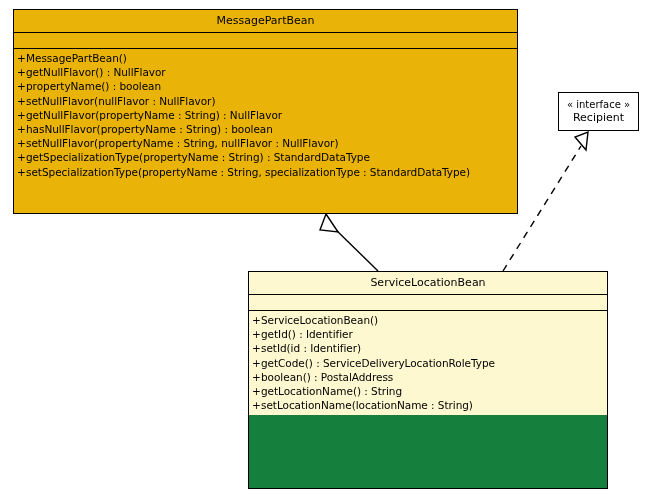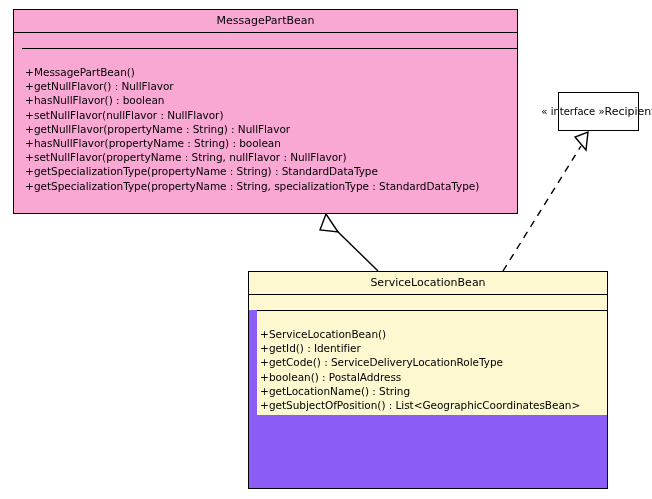"MessagePartBean" .uml-class { background: #f9a8d4 -> #eab308 }
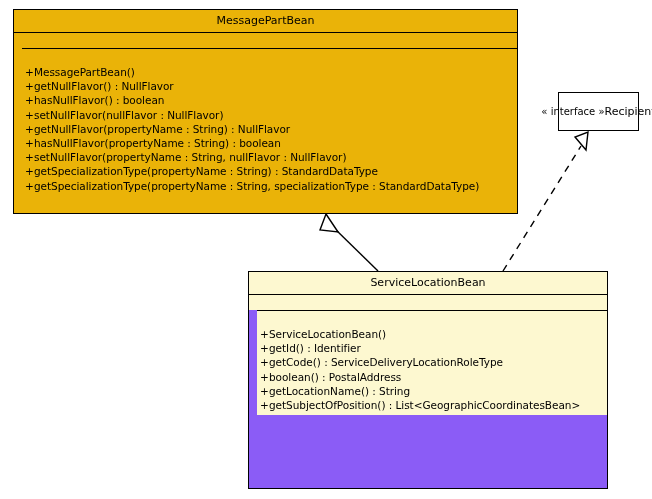"+MessagePartBean()" .uml-ops { margin-left: 8px -> none; padding: 16px 3px 3px 3px -> 2px 3px 3px 3px }
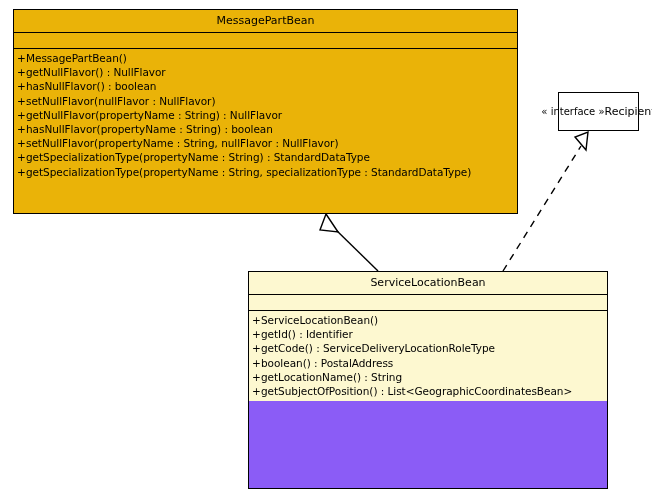"hasNullFlavor() : boolean" span { text: hasNullFlavor -> propertyName }
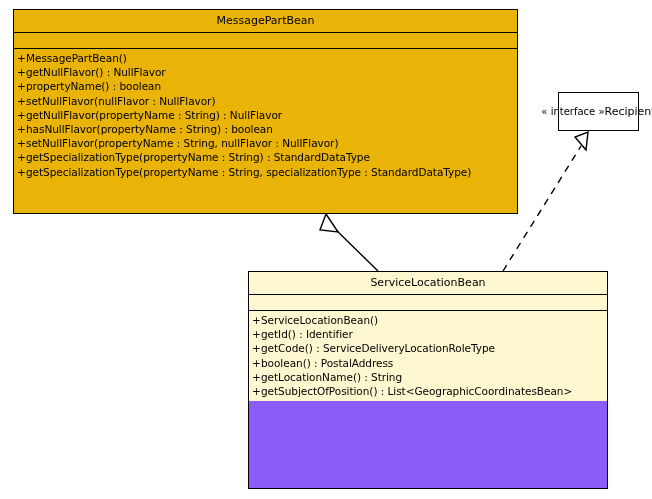"« interface »" #recipient-interface { flex-direction: row -> column }
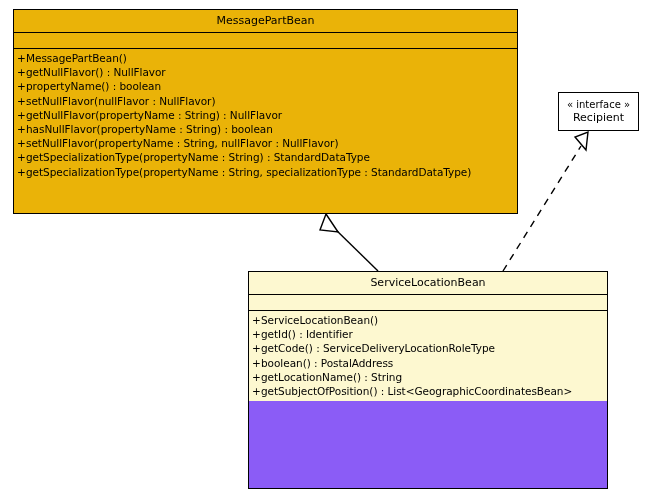"getSpecializationType(propertyName : String," span { text: getSpecializationType -> setSpecializationType }
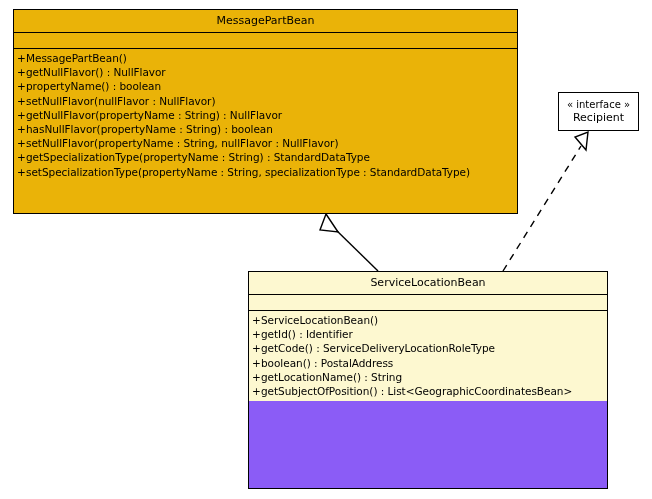"ServiceLocationBean" #service-location-bean { background: #8b5cf6 -> #15803d }
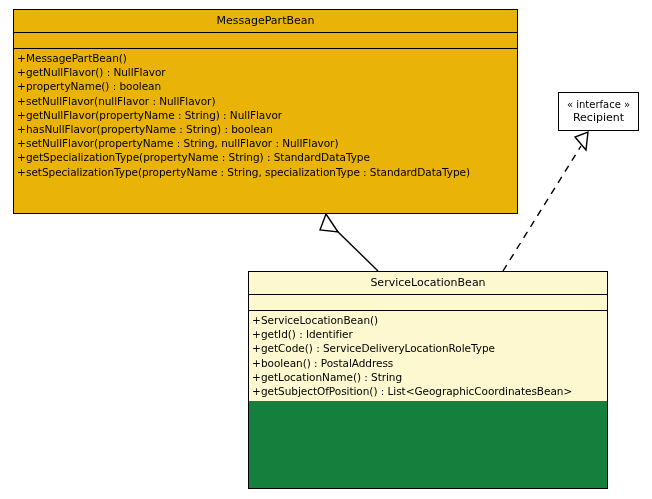"+setId(id : Identifier)" div.member { html: none -> <div> <span>+</span><span>setId(id : Identifier)</span> </div> }
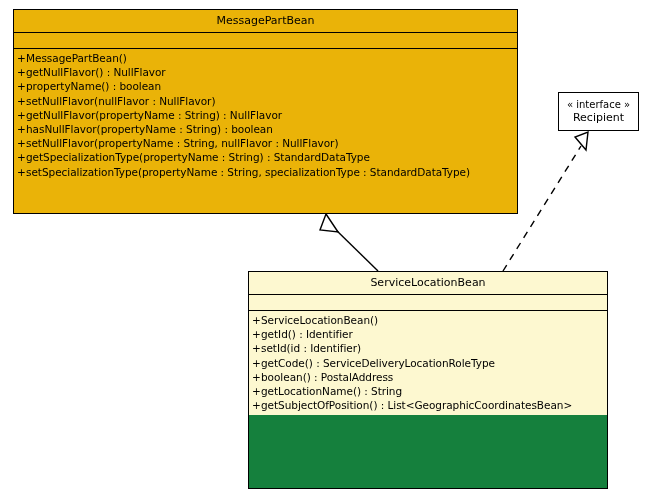"+setLocationName(locationName : String)" div.member { html: none -> <div> <span>+</span><span>setLocationName(locationName : String)</span> </div> }
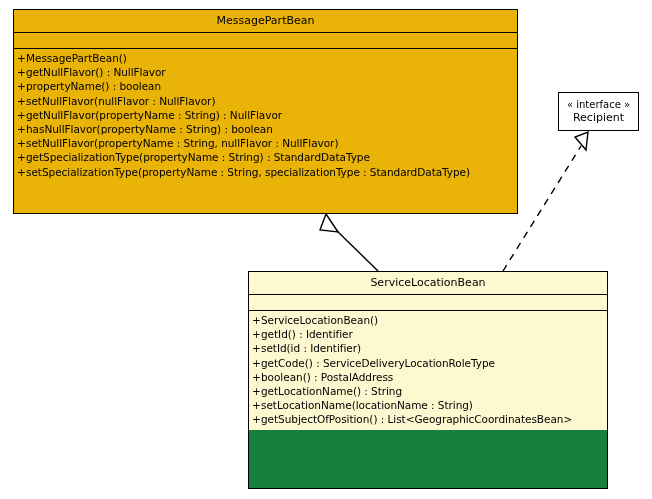"+getSubjectOfPosition() :" div.member { html: <div> <span>+</span><span>getSubjectOfPosition() : List&lt;GeographicCoordinatesBean&gt;</span> </div> -> none }
